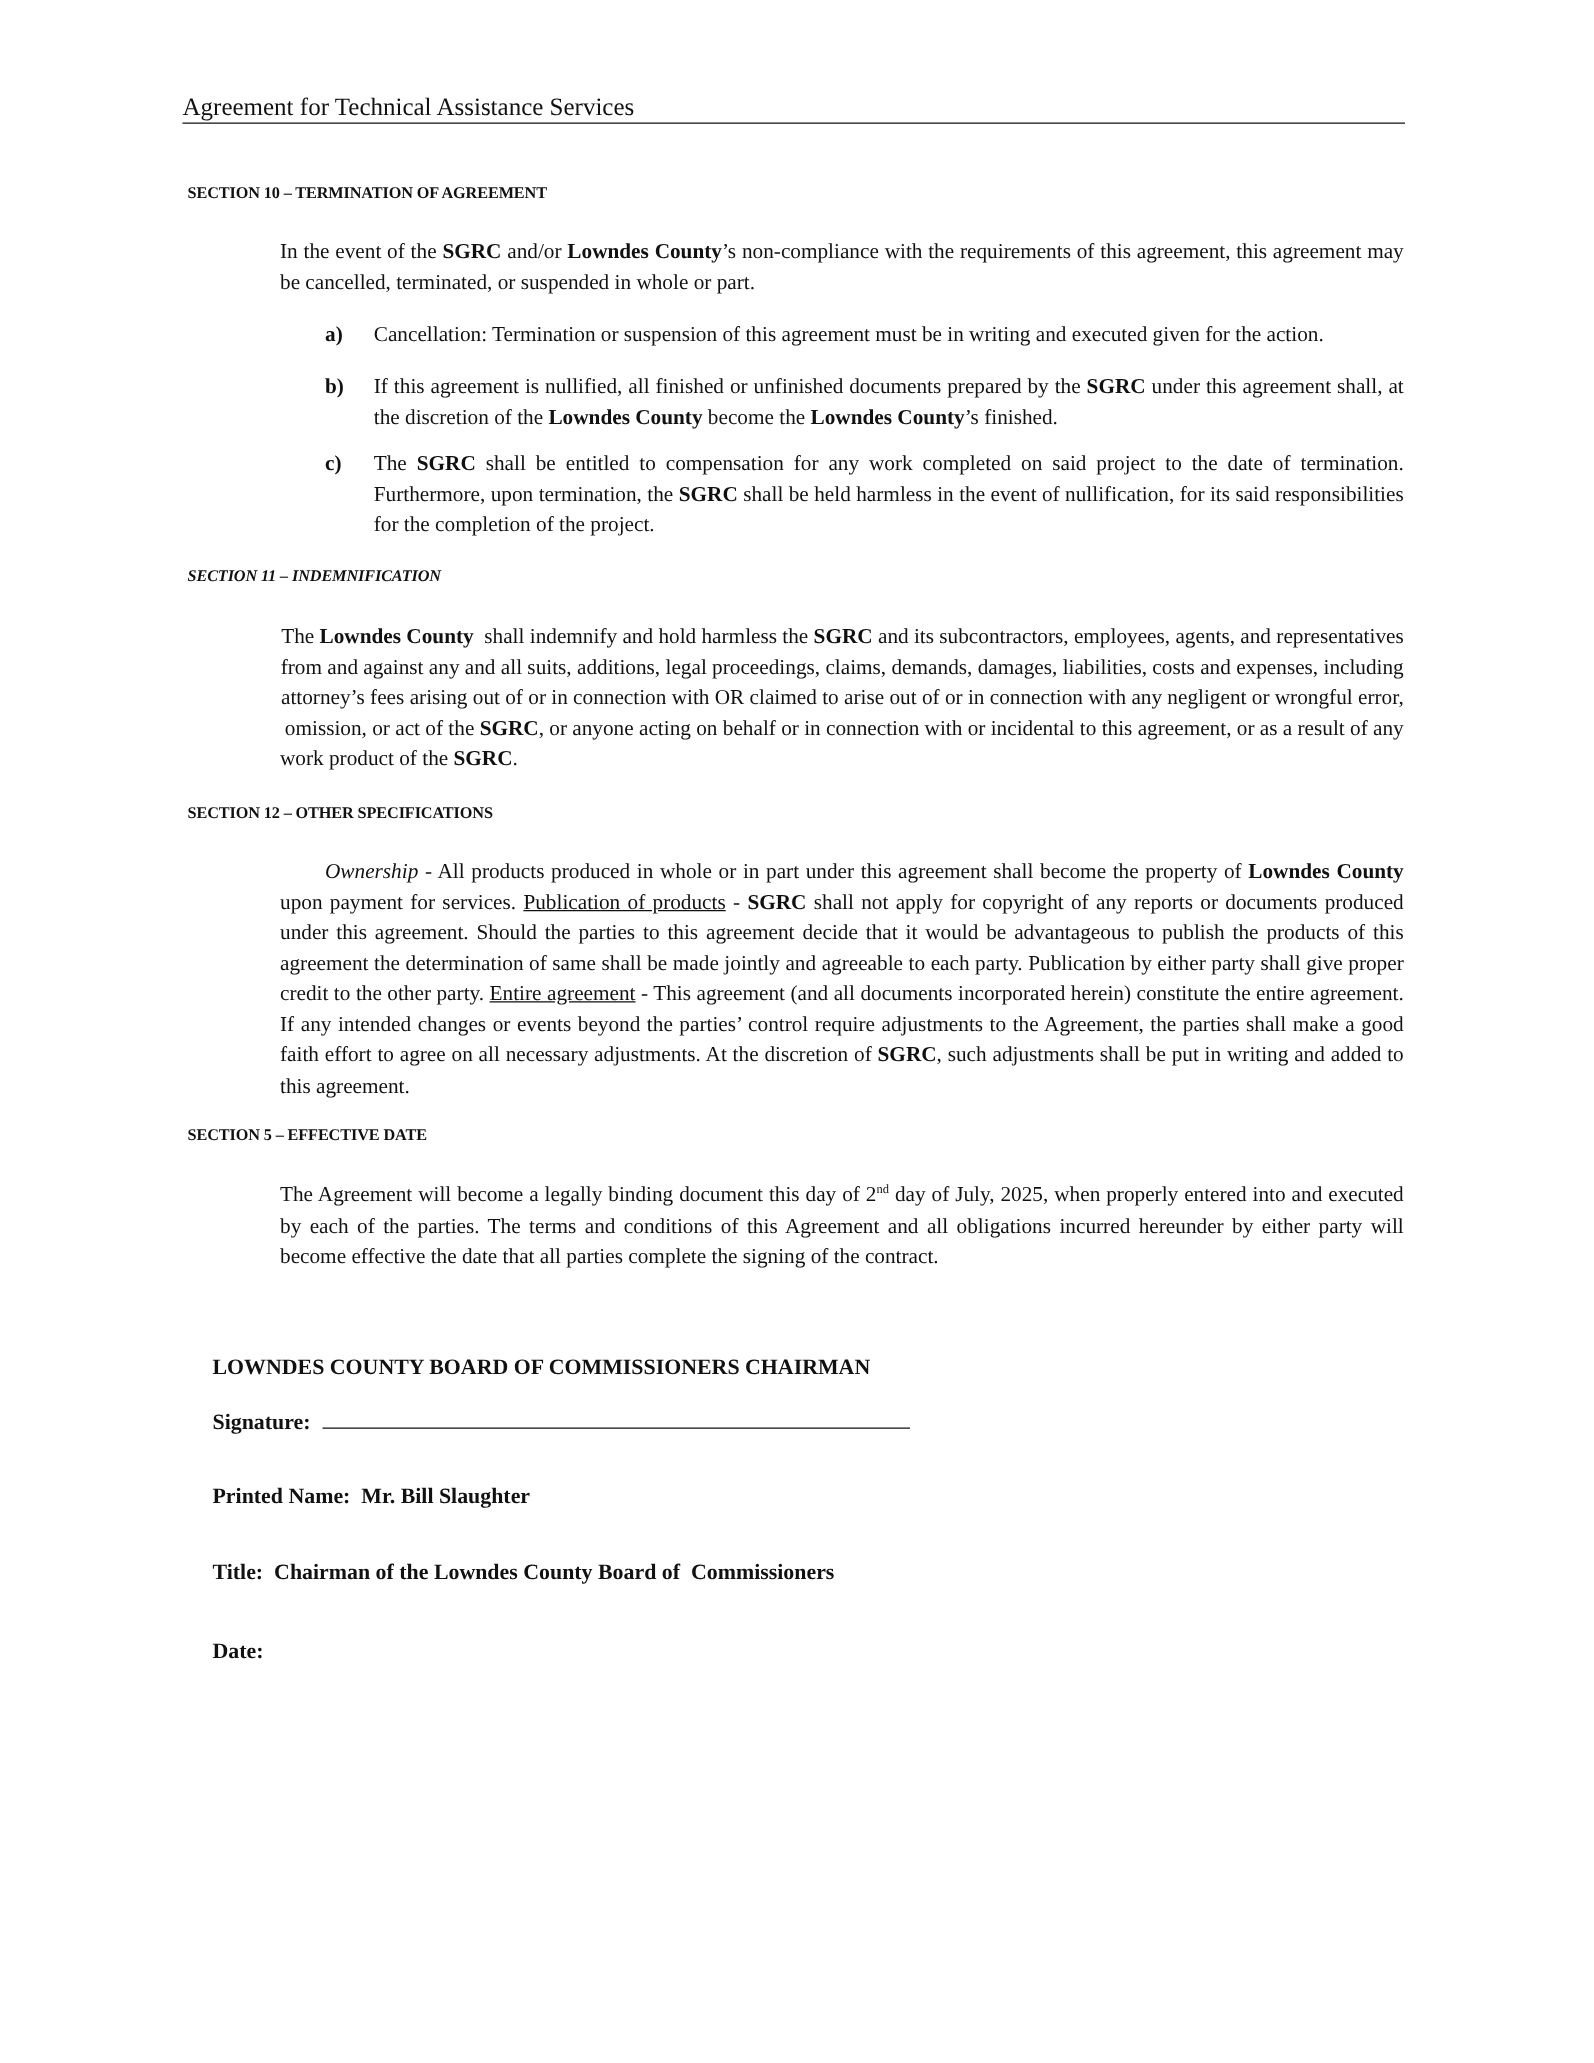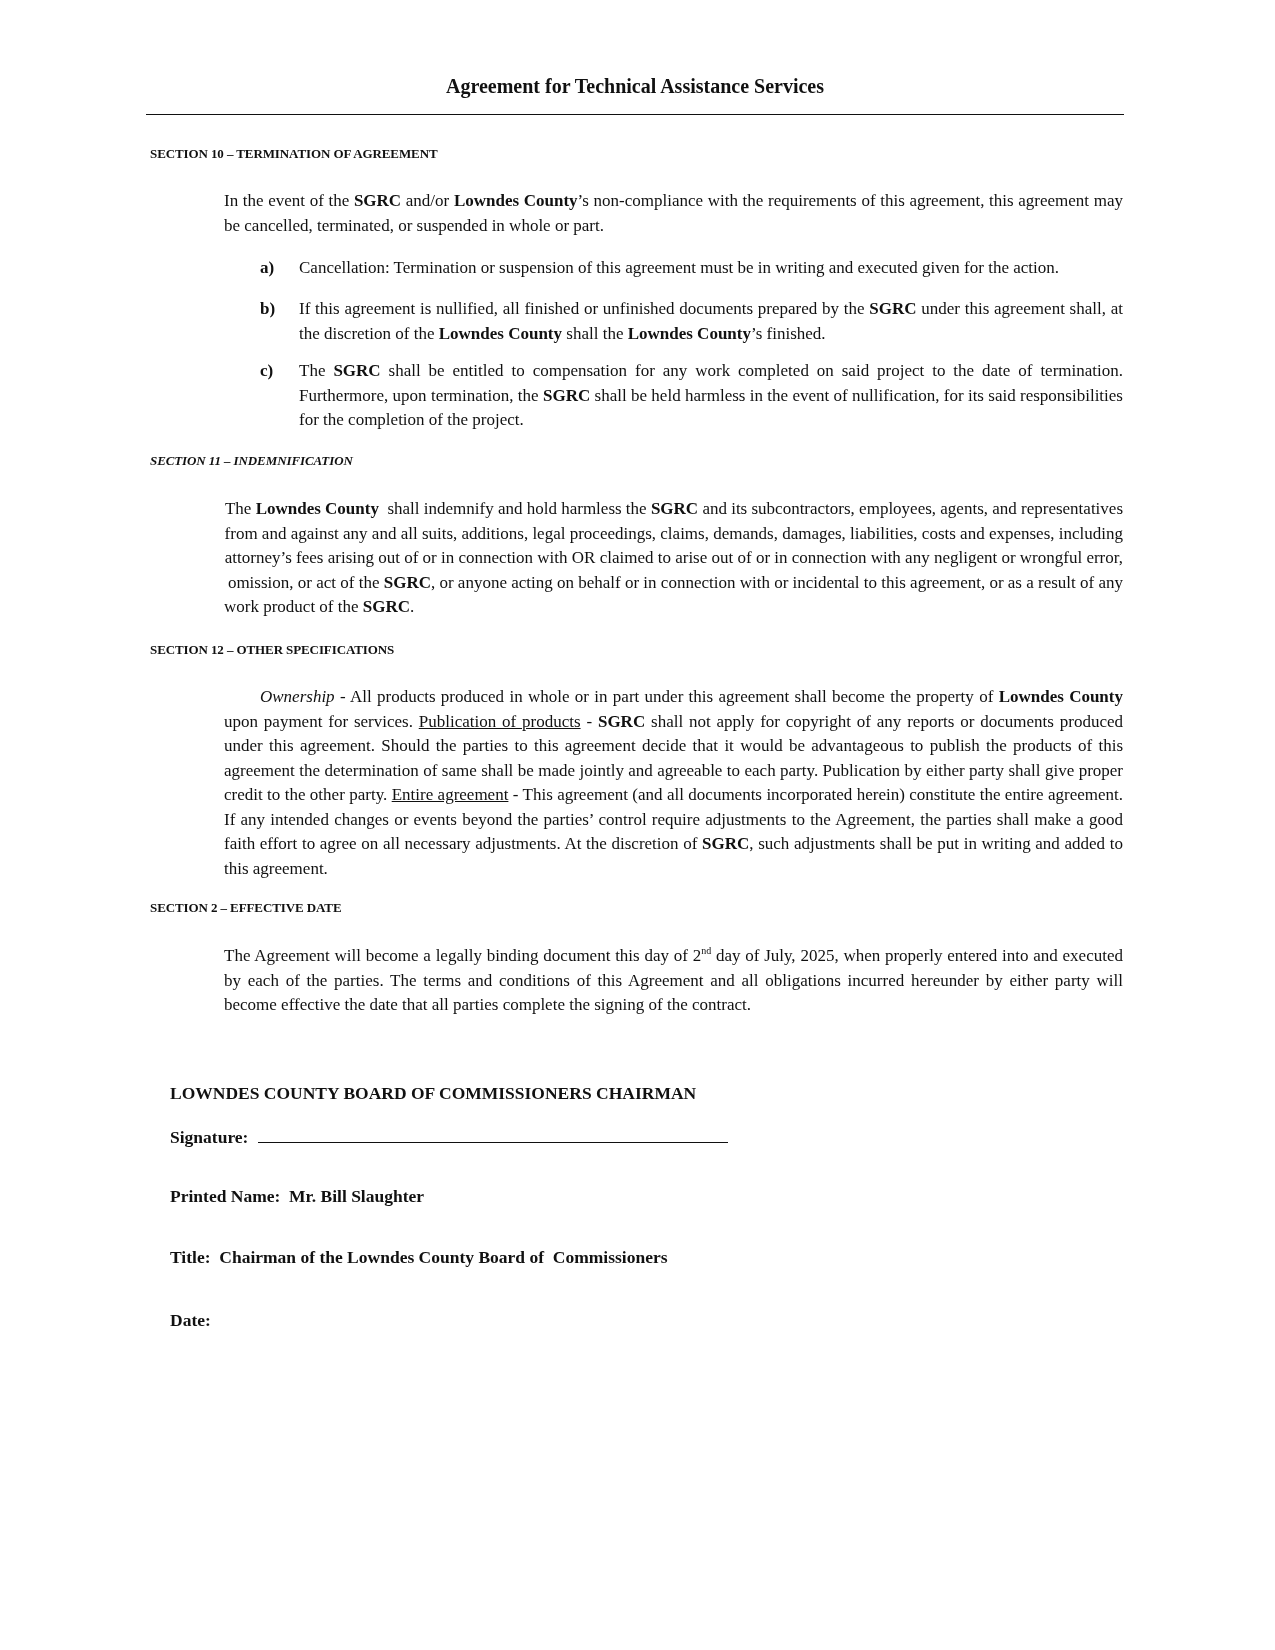"Agreement for Technical Assistance" .page-header { font-weight: bold -> normal; padding-bottom: 16px -> 0; text-align: center -> left }
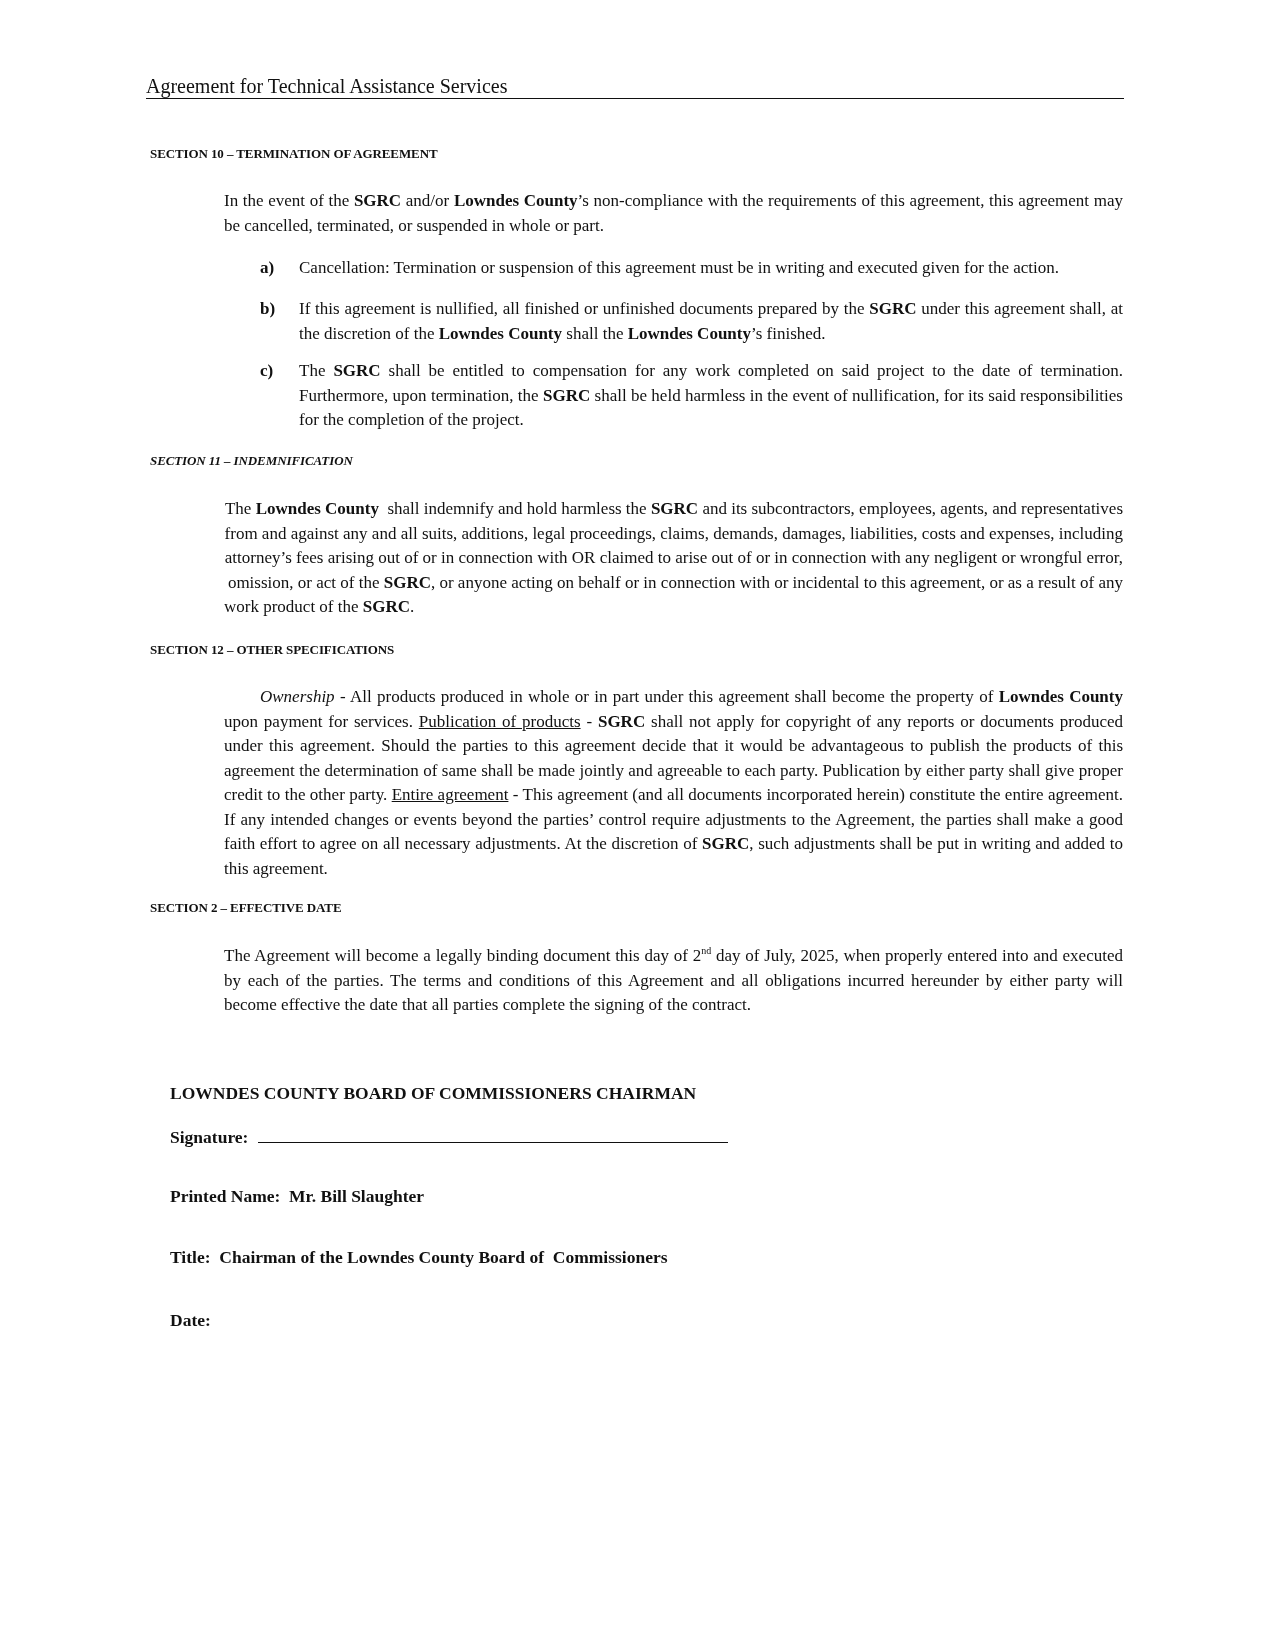"shall the" span { text: shall -> become }
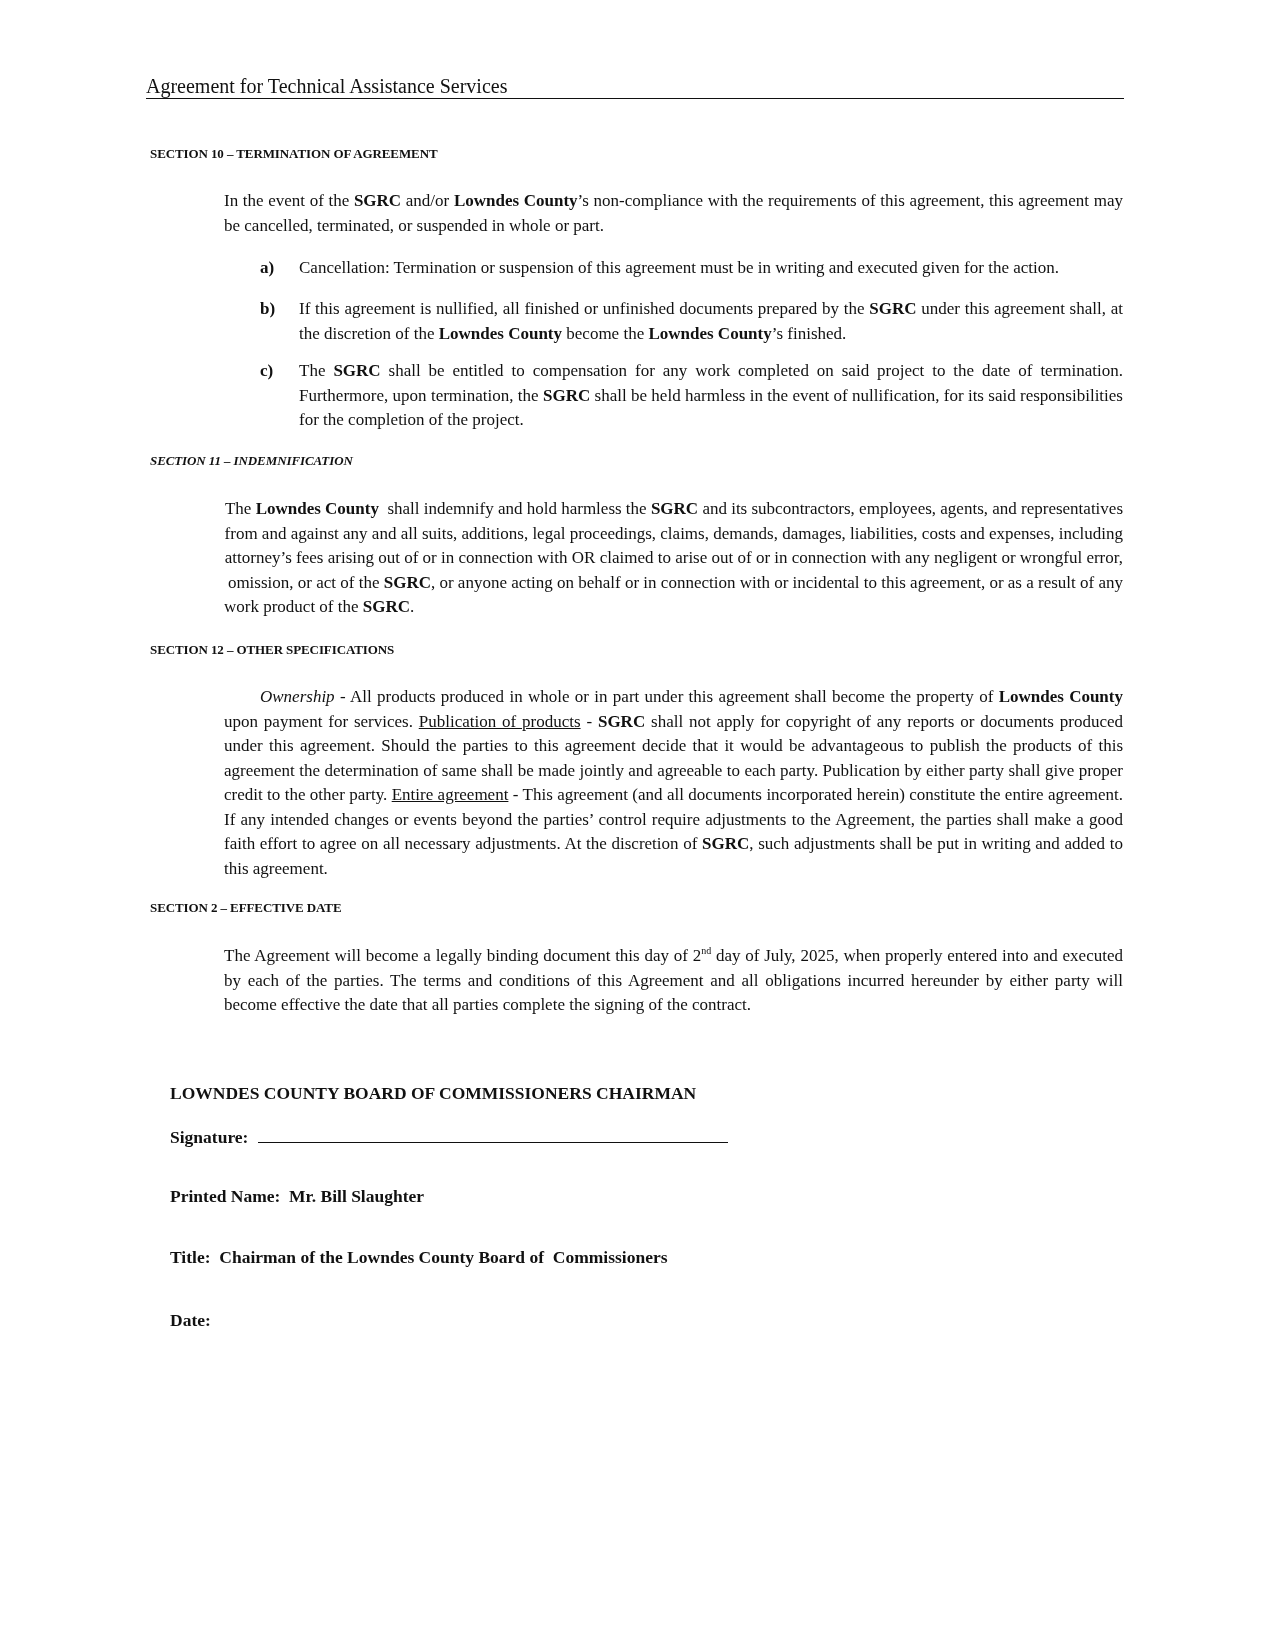"SECTION 2 – EFFECTIVE DATE" div.section-title { text: 2 -> 5 }
